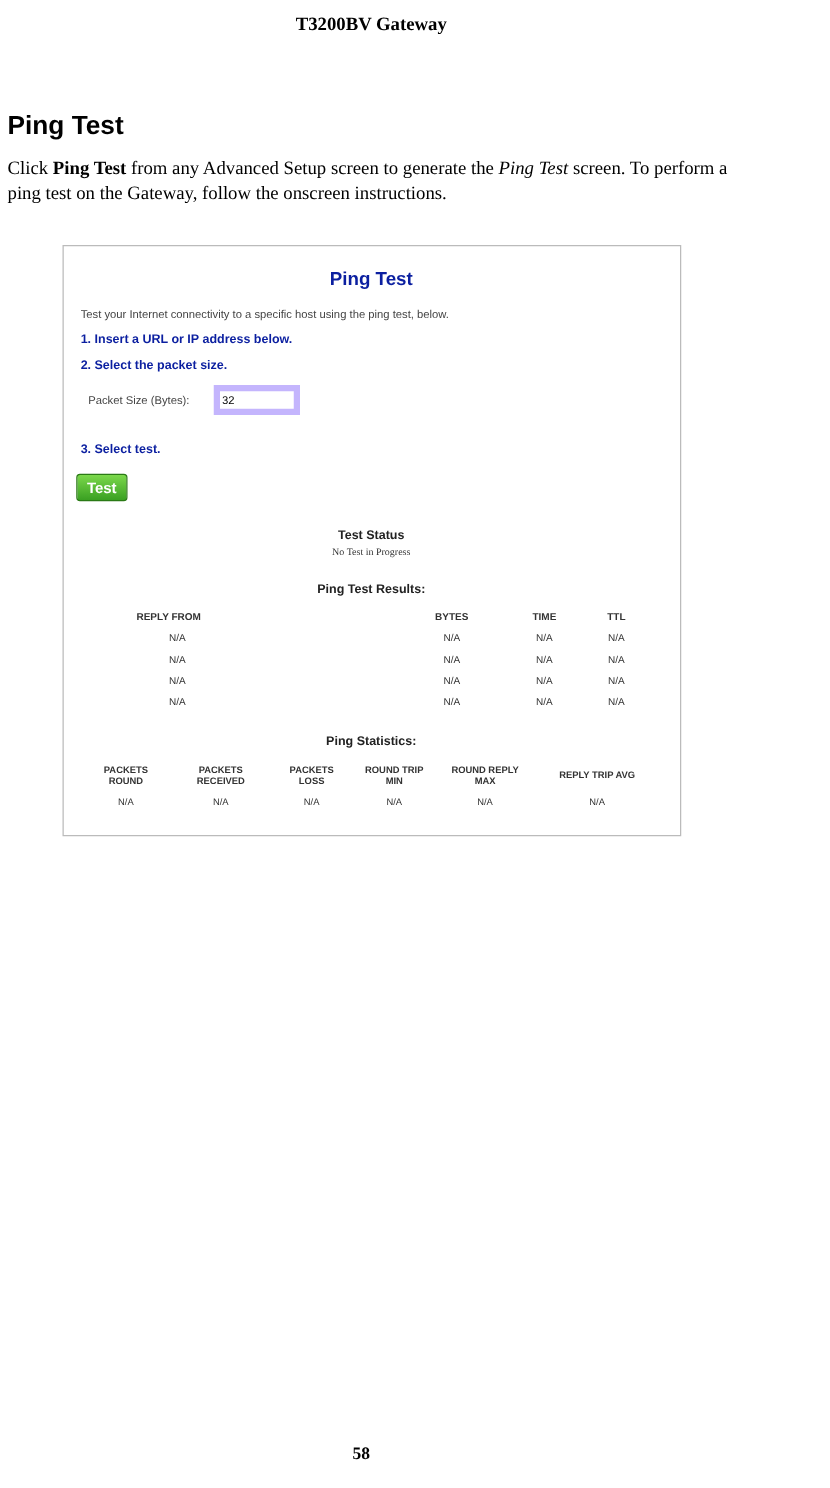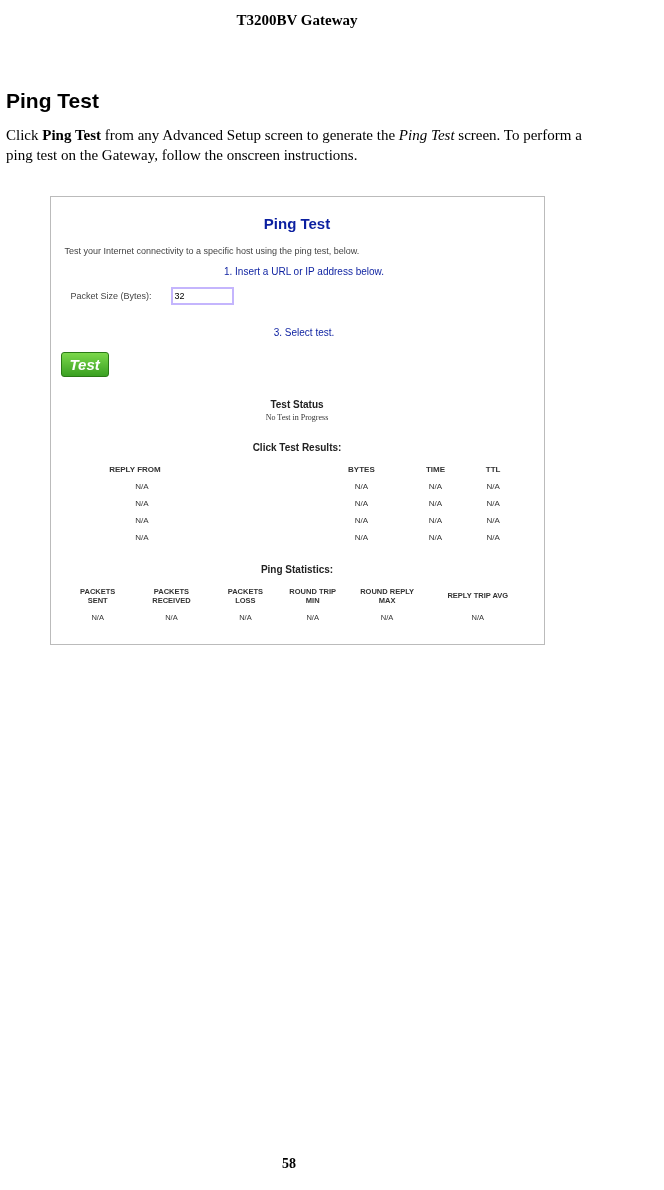"1. Insert a URL or" .ss-step { font-weight: normal -> bold; text-align: center -> none }
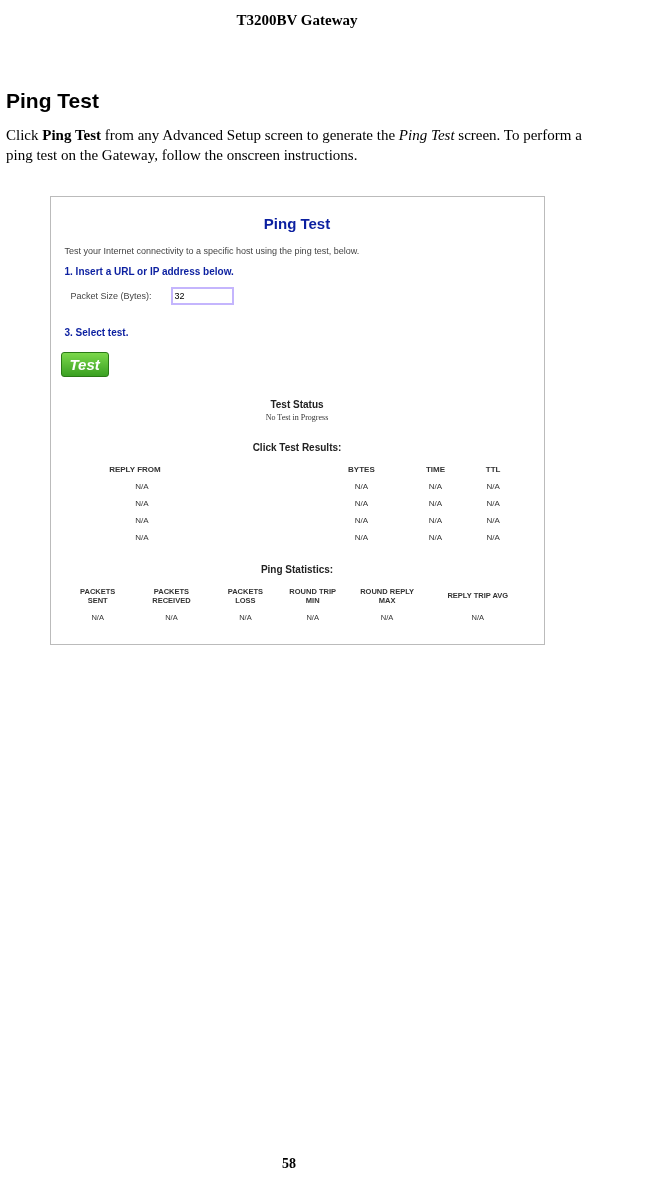"2. Select the packet size." div.ss-step { html: none -> <div>2. Select the packet size.</div> }
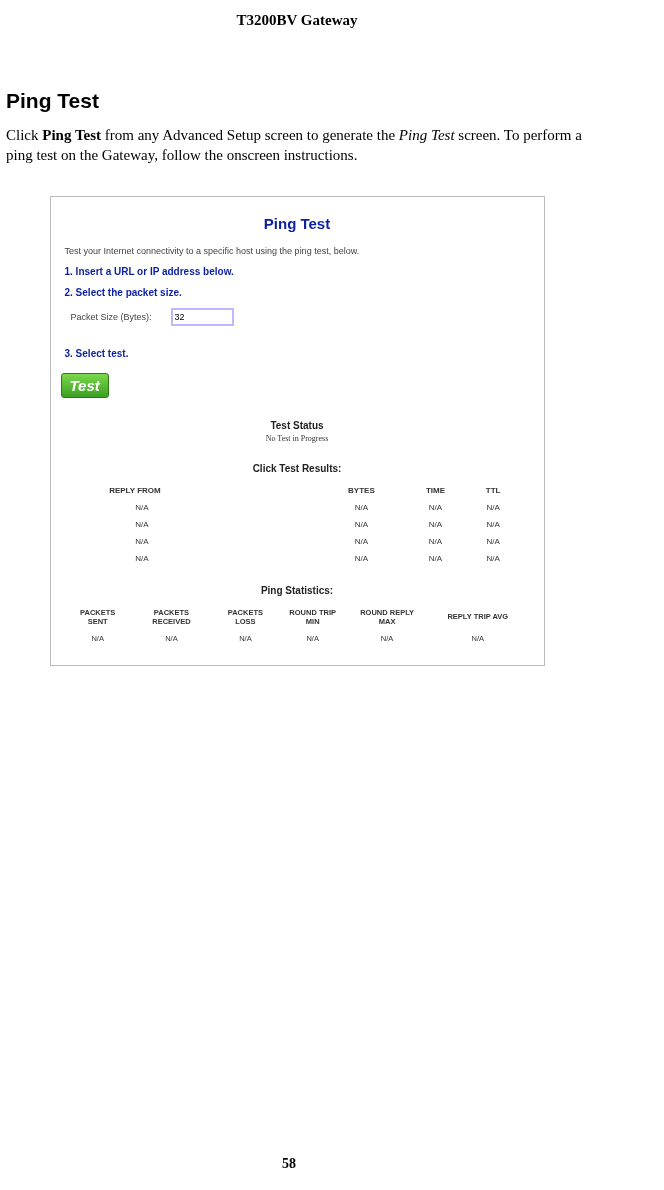"32" .ss-input { border: 2px solid #c4b5fd -> 5px solid #c4b5fd }
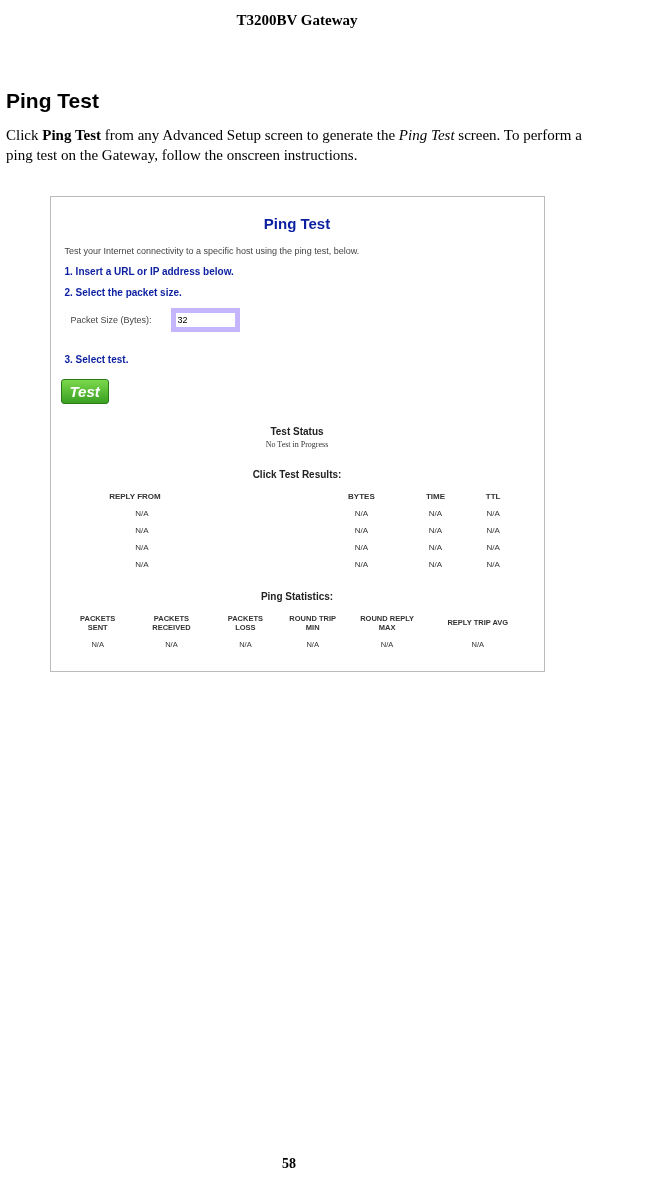"Test" .test-btn { font-size: 15px -> 12px; font-style: italic -> none }
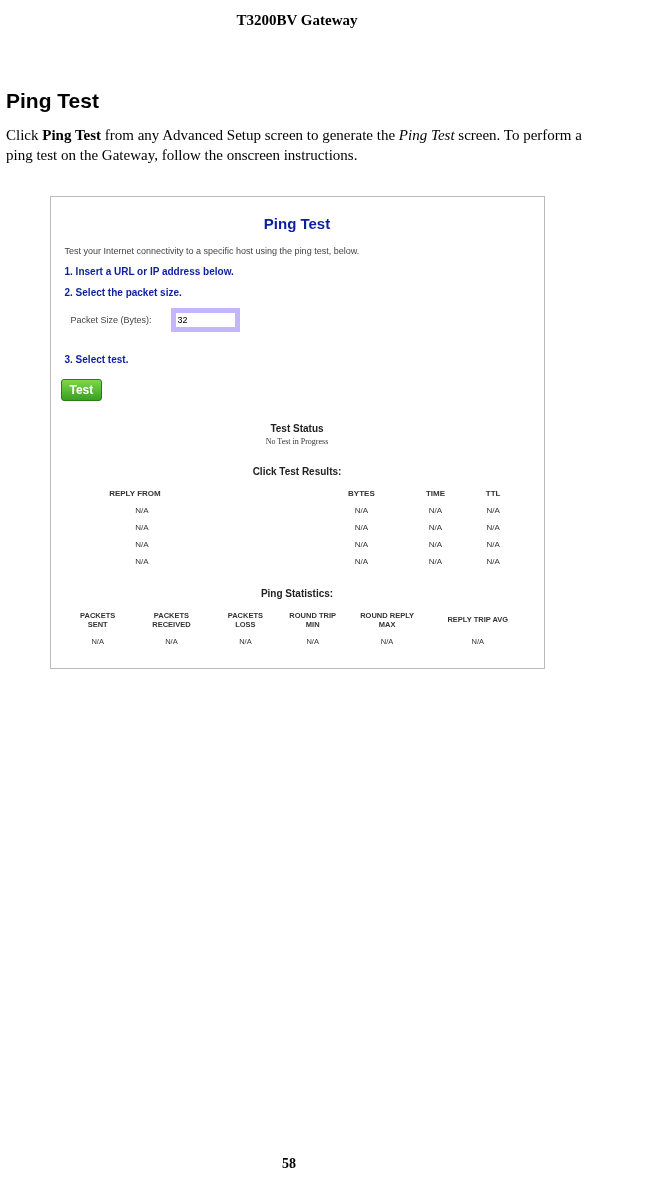"Click Test Results:" div.ss-head-center { text: Click -> Ping }
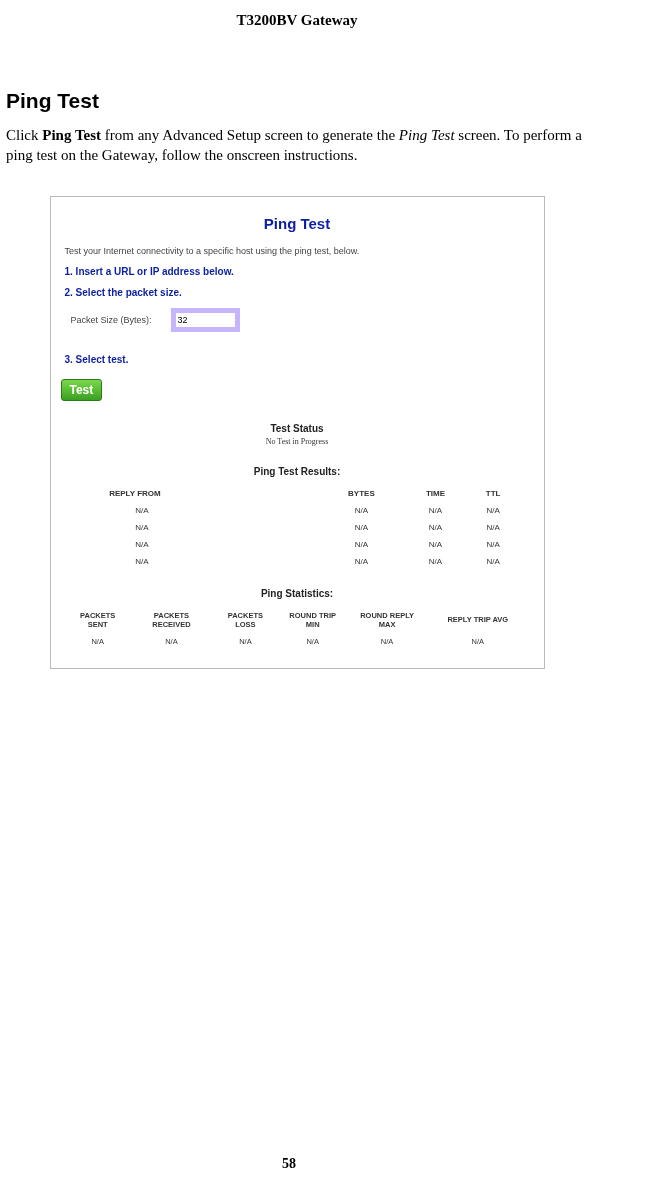"PACKETS SENT" th { text: SENT -> ROUND }
